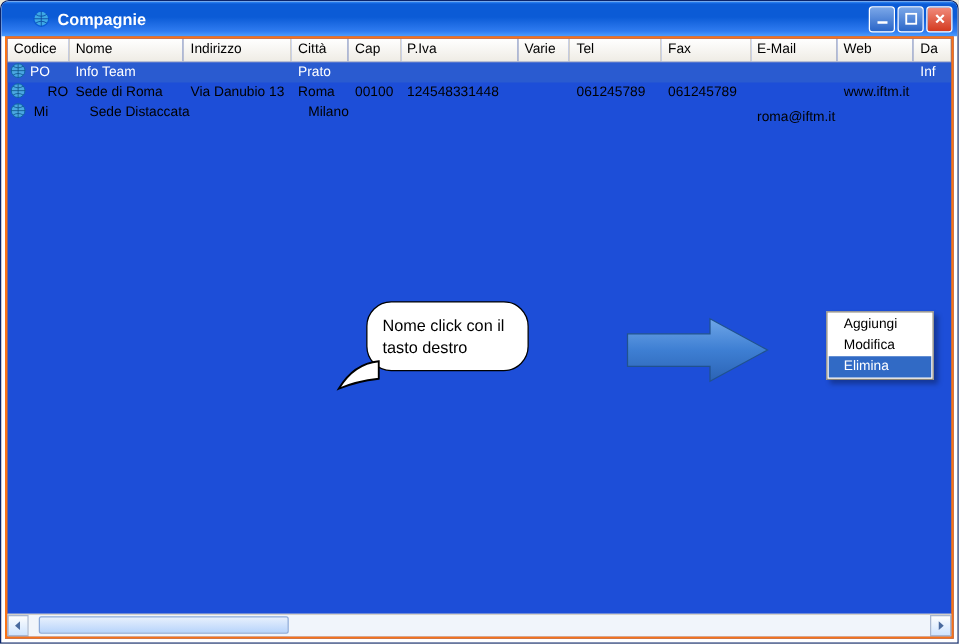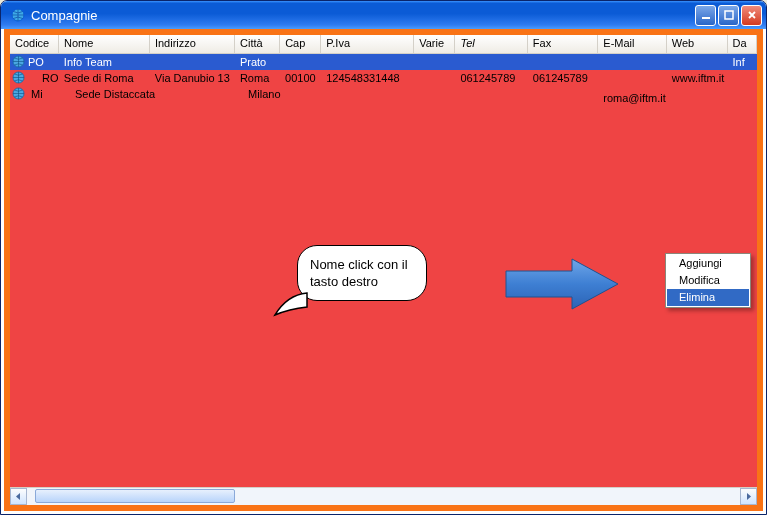"Compagnie" .titlebar { font-weight: normal -> bold; padding-left: 9px -> 24px }
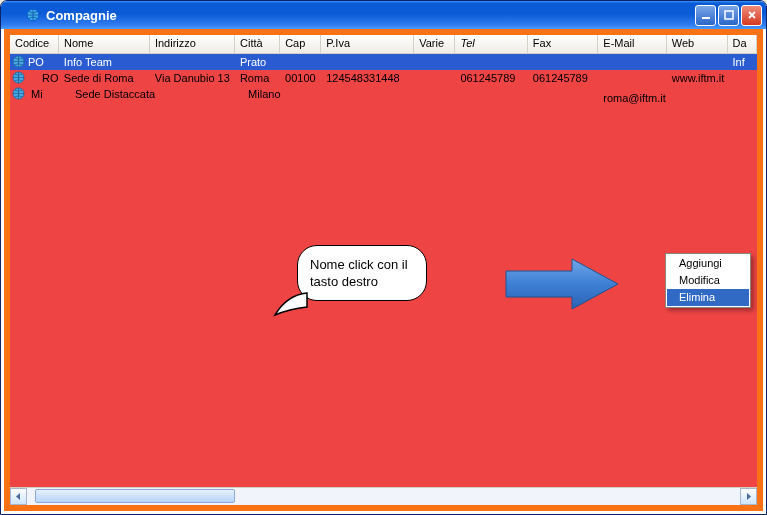"Codice" .client { background: #ef4444 -> #1d4ed8; border: 6px solid #f97316 -> 2px solid #f97316 }
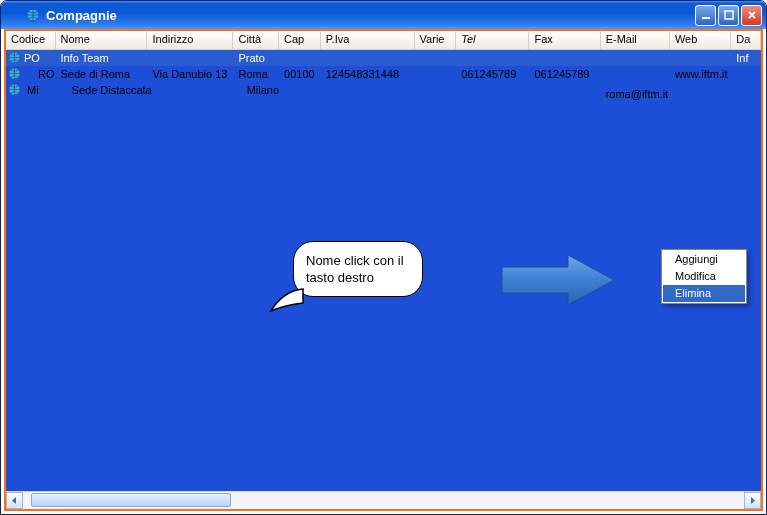"Tel" div.col { font-style: italic -> none }
